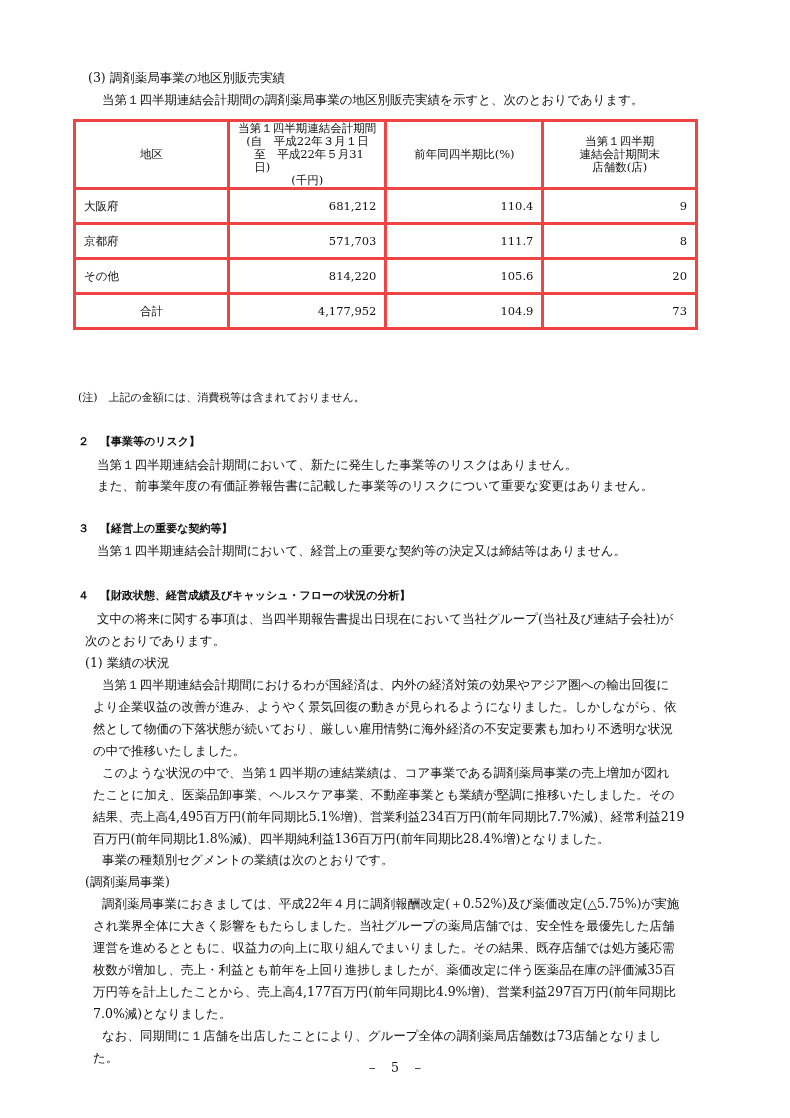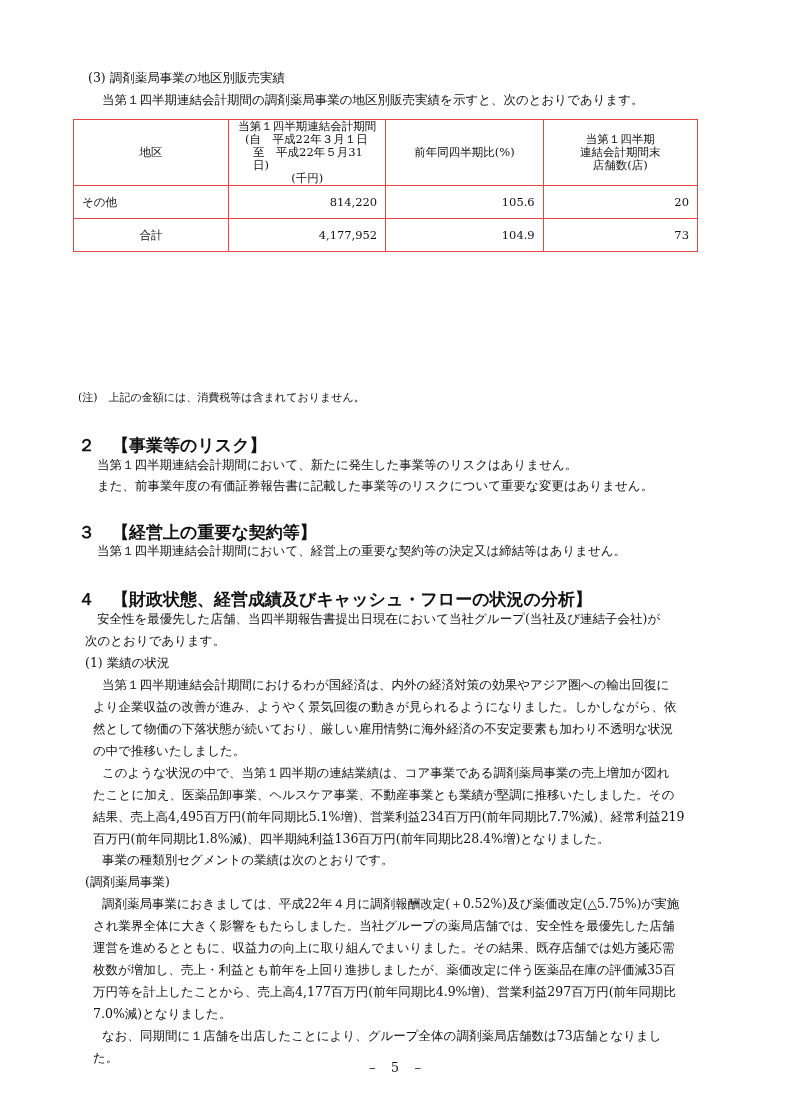"当第１四半期連結会計期間" table.sales td, table.sales th { border: 1px solid #ef4444 -> 3px solid #ef4444 }
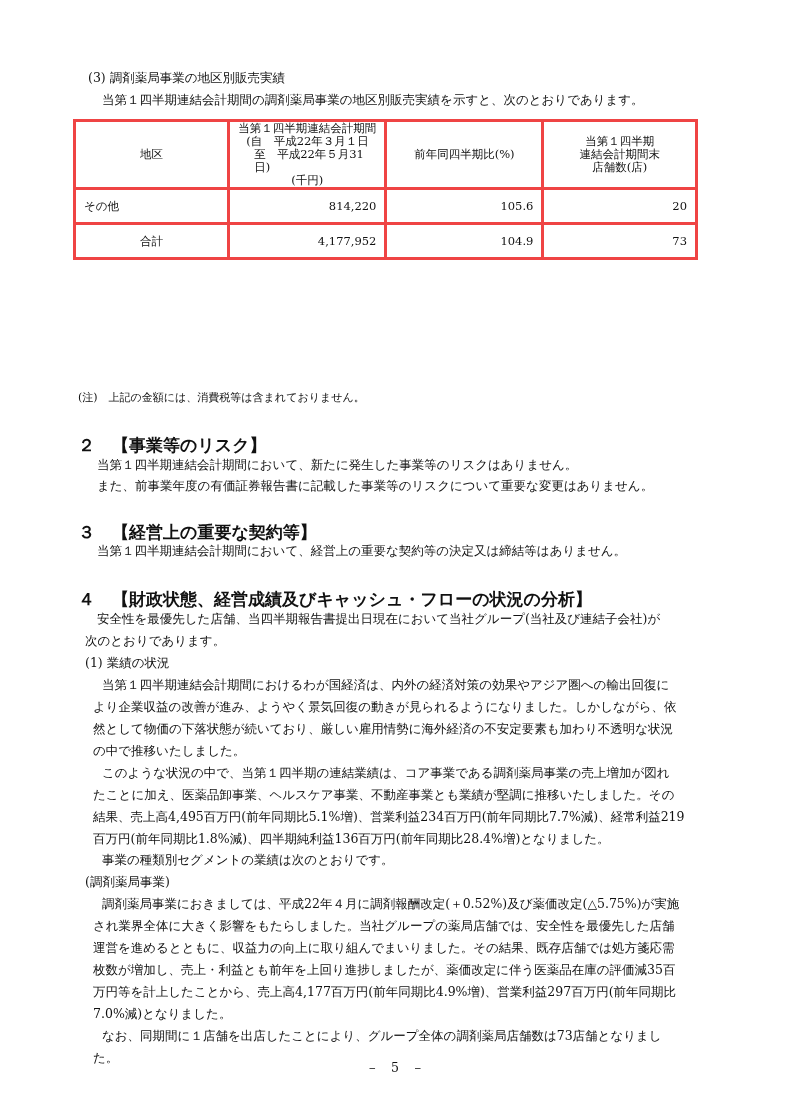"大阪府" tr { html: none -> <tr> <td>大阪府</td> <td>681,212</td> <td>110.4</td> <td>9</td> </tr> }
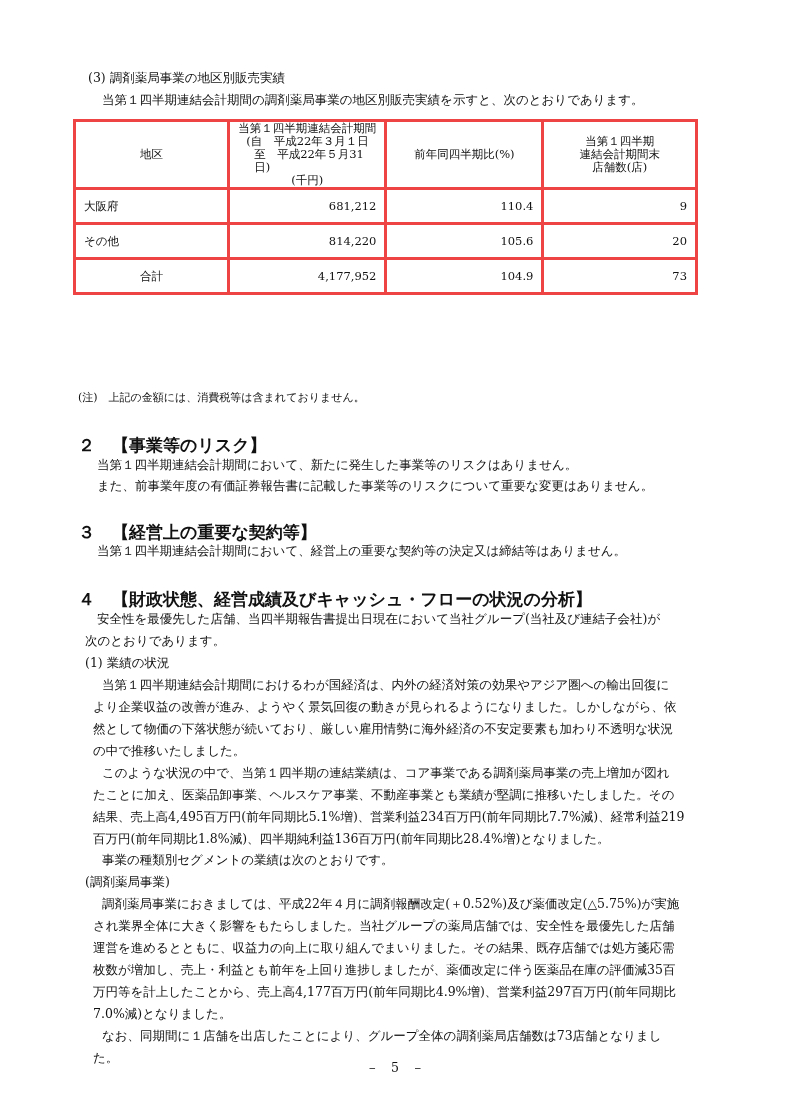"京都府" tr { html: none -> <tr> <td>京都府</td> <td>571,703</td> <td>111.7</td> <td>8</td> </tr> }
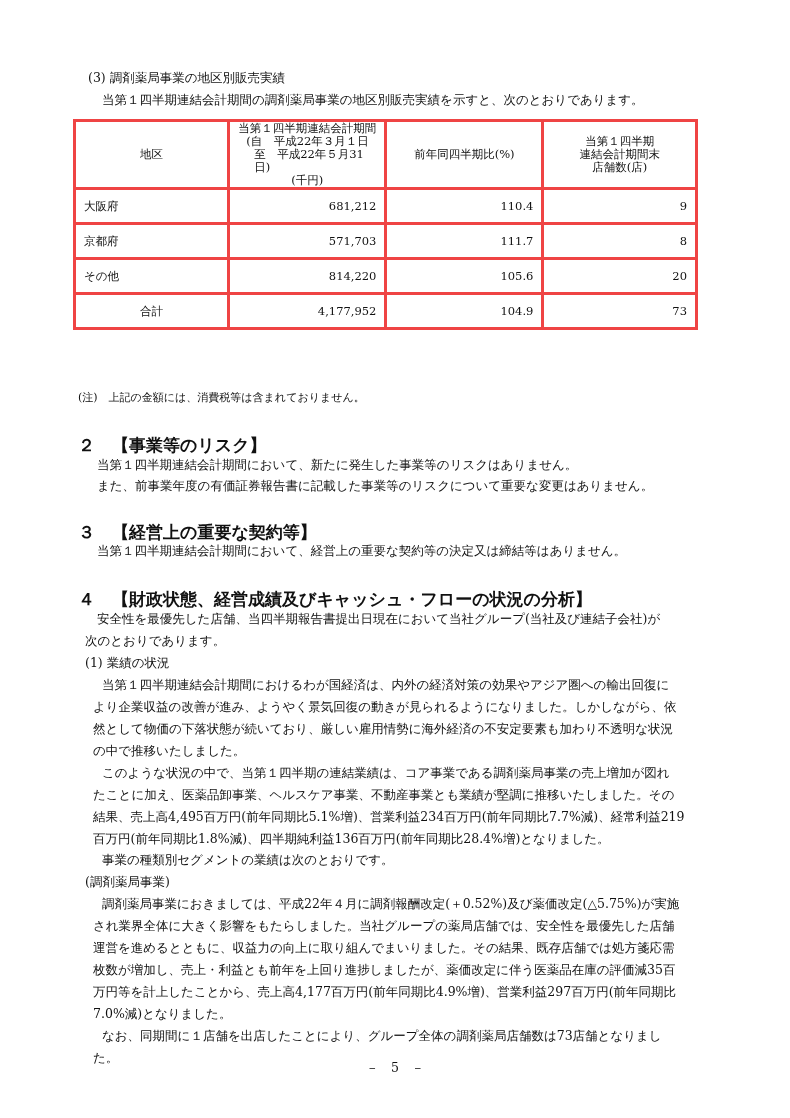"２ 【事業等のリスク】" .heading { font-size: 17px -> 11px }
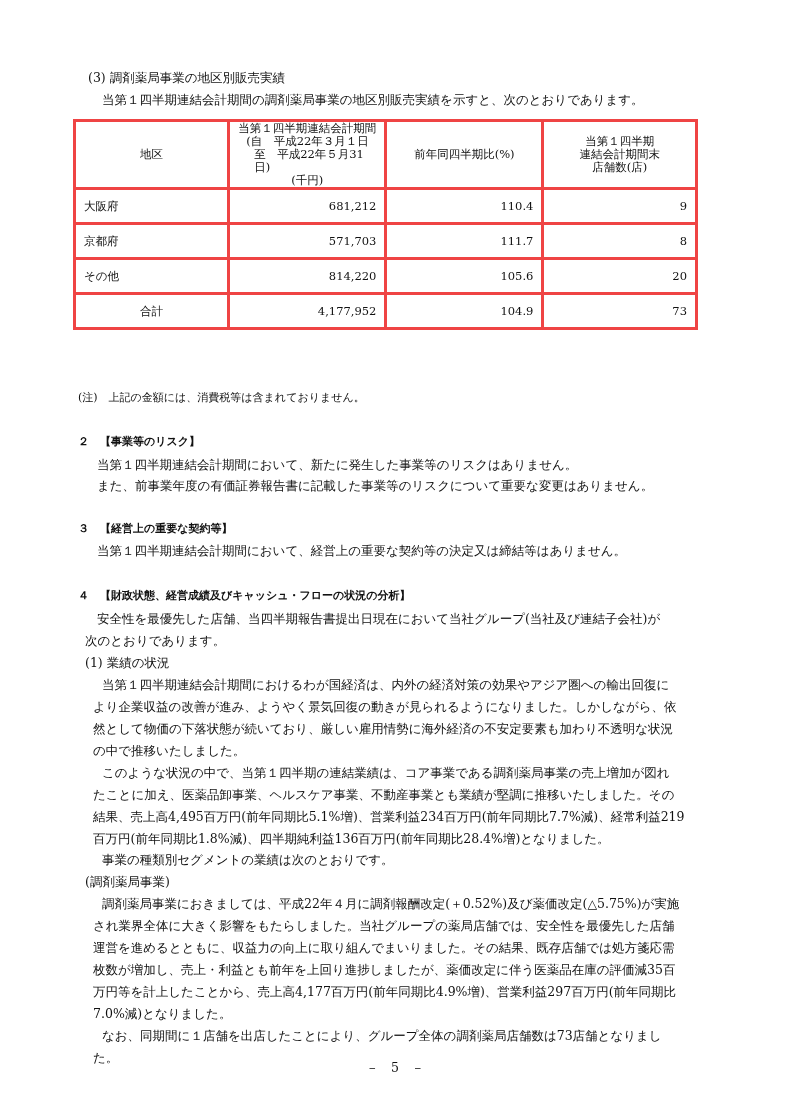"安全性を最優先した店舗、当四半期報告書提出日現在において当社グループ(当社及び連" div.abs { text: 安全性を最優先した店舗 -> 文中の将来に関する事項は }
